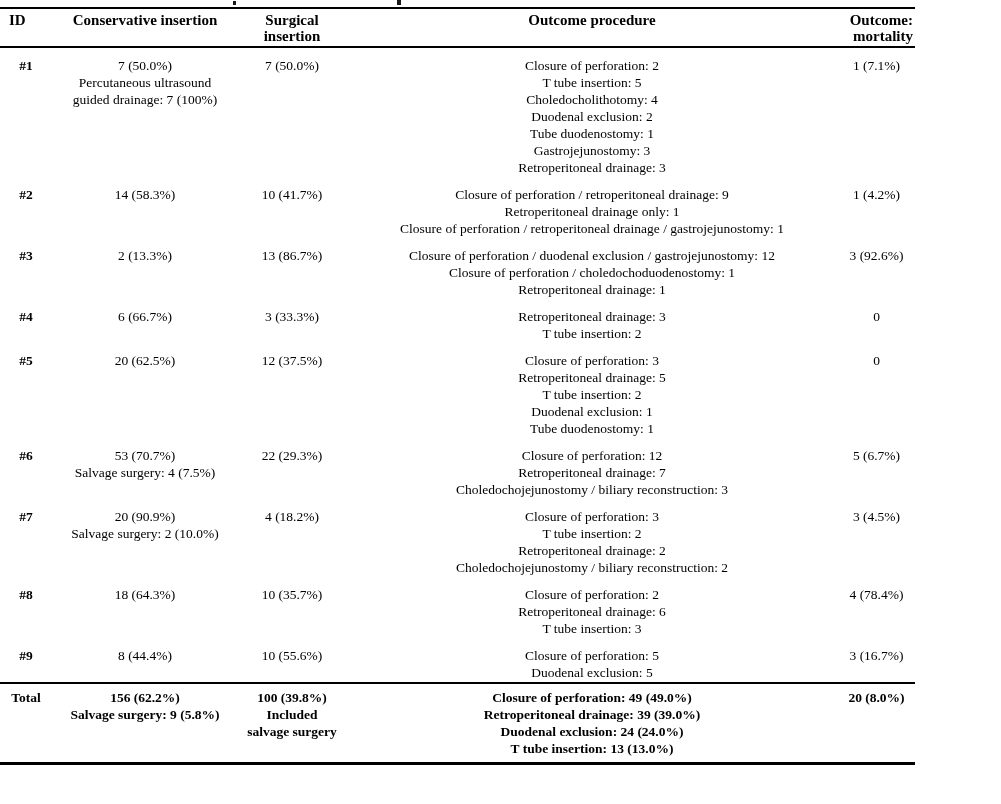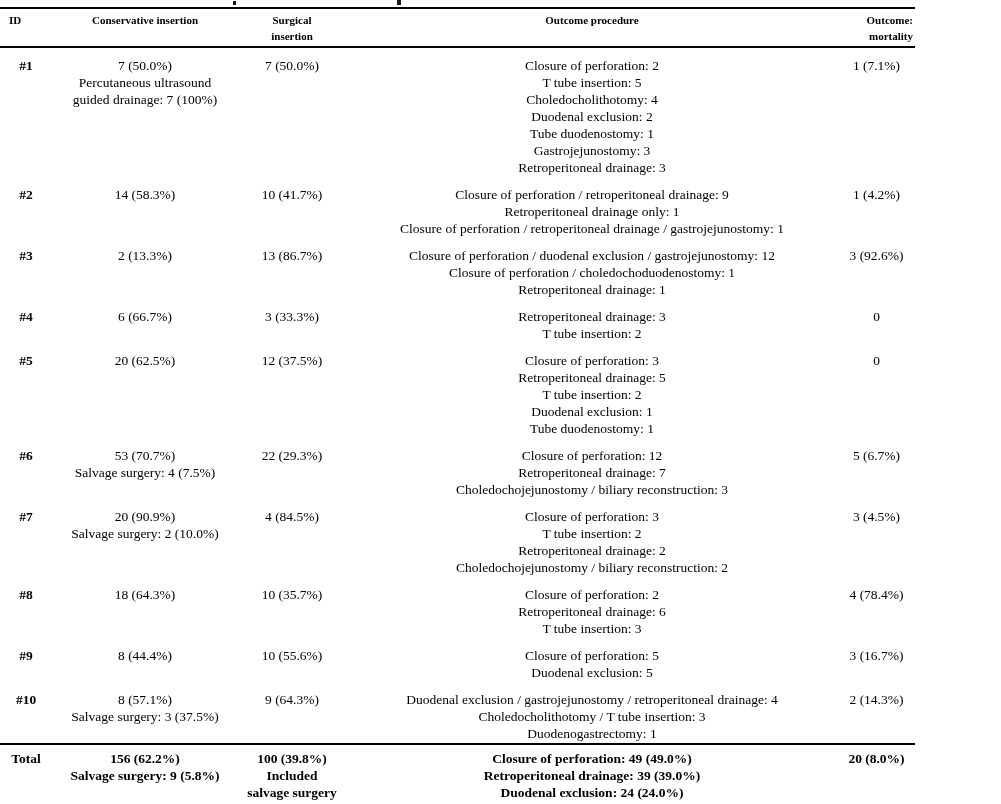"ID" th { font-size: 11px -> 15px }
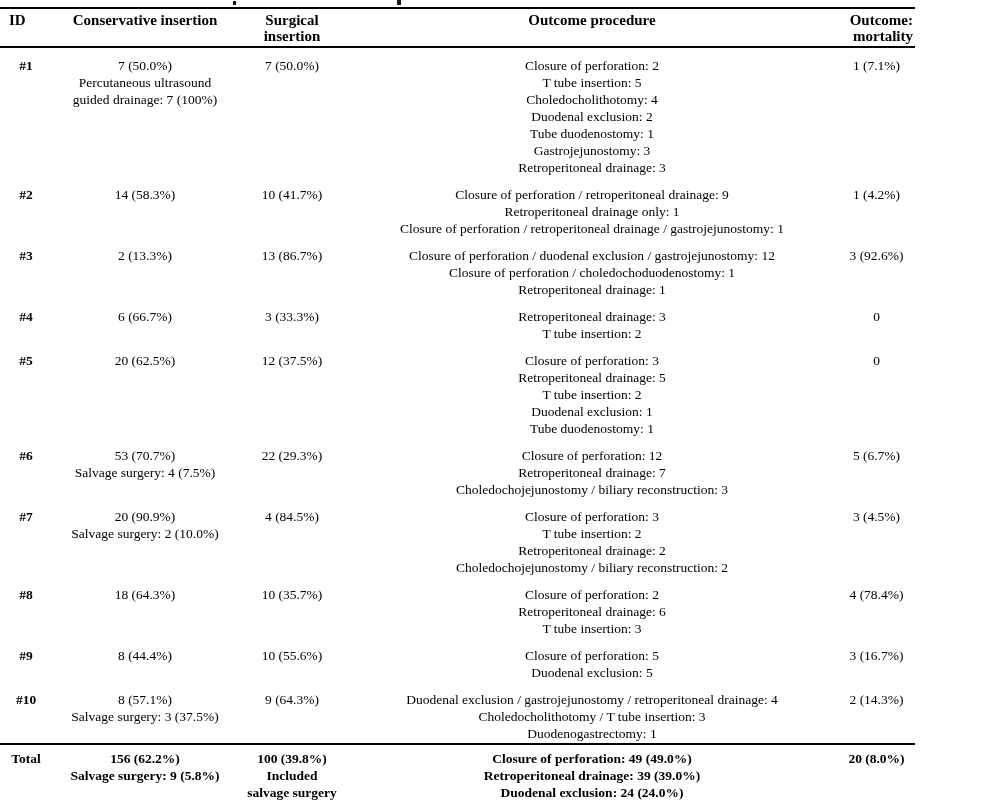"4 (84.5%)" td.c-surg { text: 84.5% -> 18.2% }
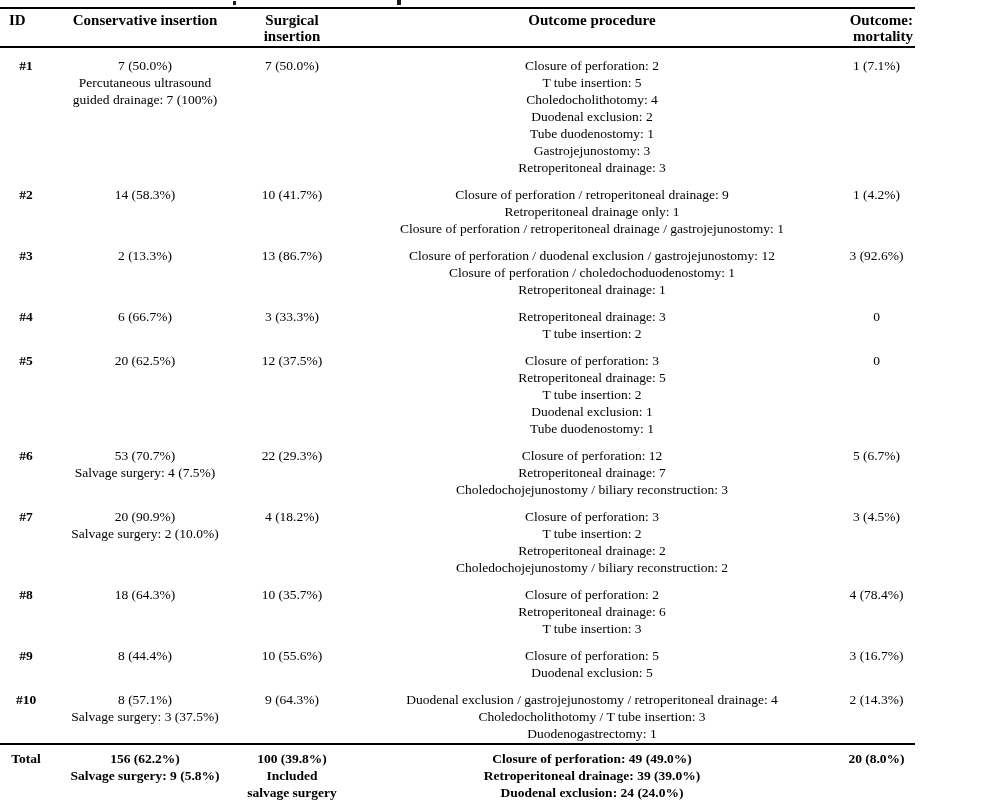"#10" tr { html: <tr> <td>#10</td> <td>8 (57.1%) Salvage surgery: 3 (37.5%)</td> <td>9 (64.3%)</td> <td>Duodenal exclusion / gastrojejunostomy / retroperitoneal drainage: 4 Choledocholithotomy / T tube insertion: 3 Duodenogastrectomy: 1</td> <td>2 (14.3%)</td> </tr> -> none }
